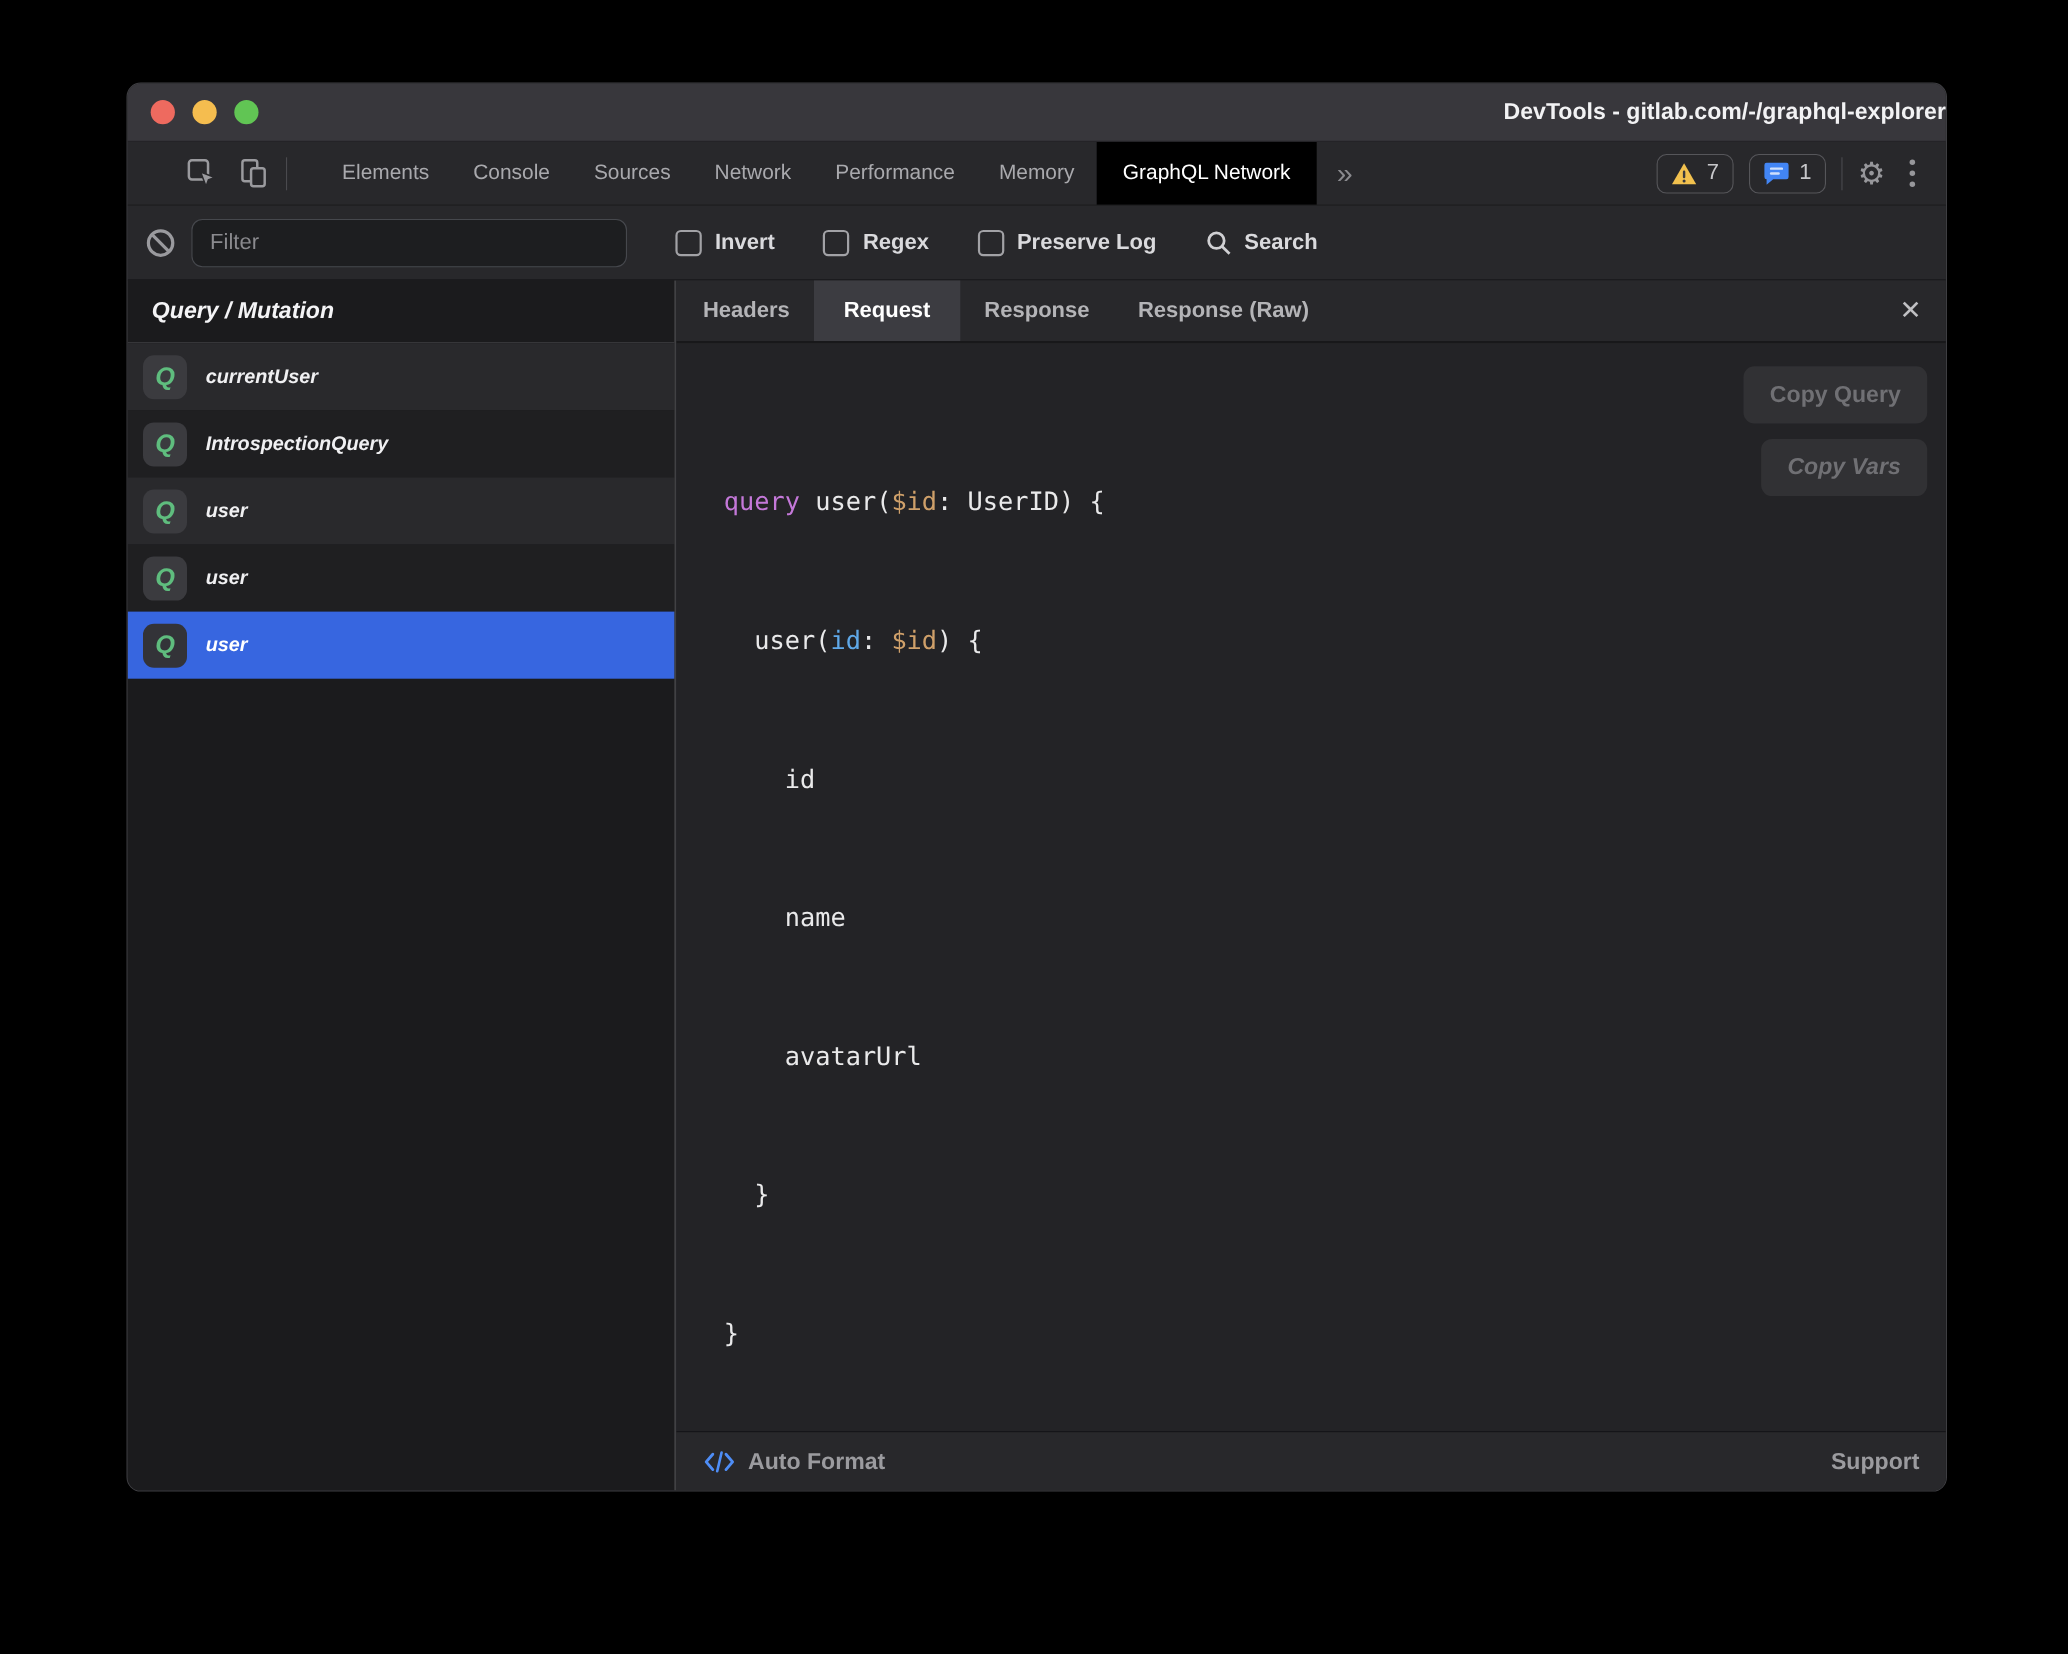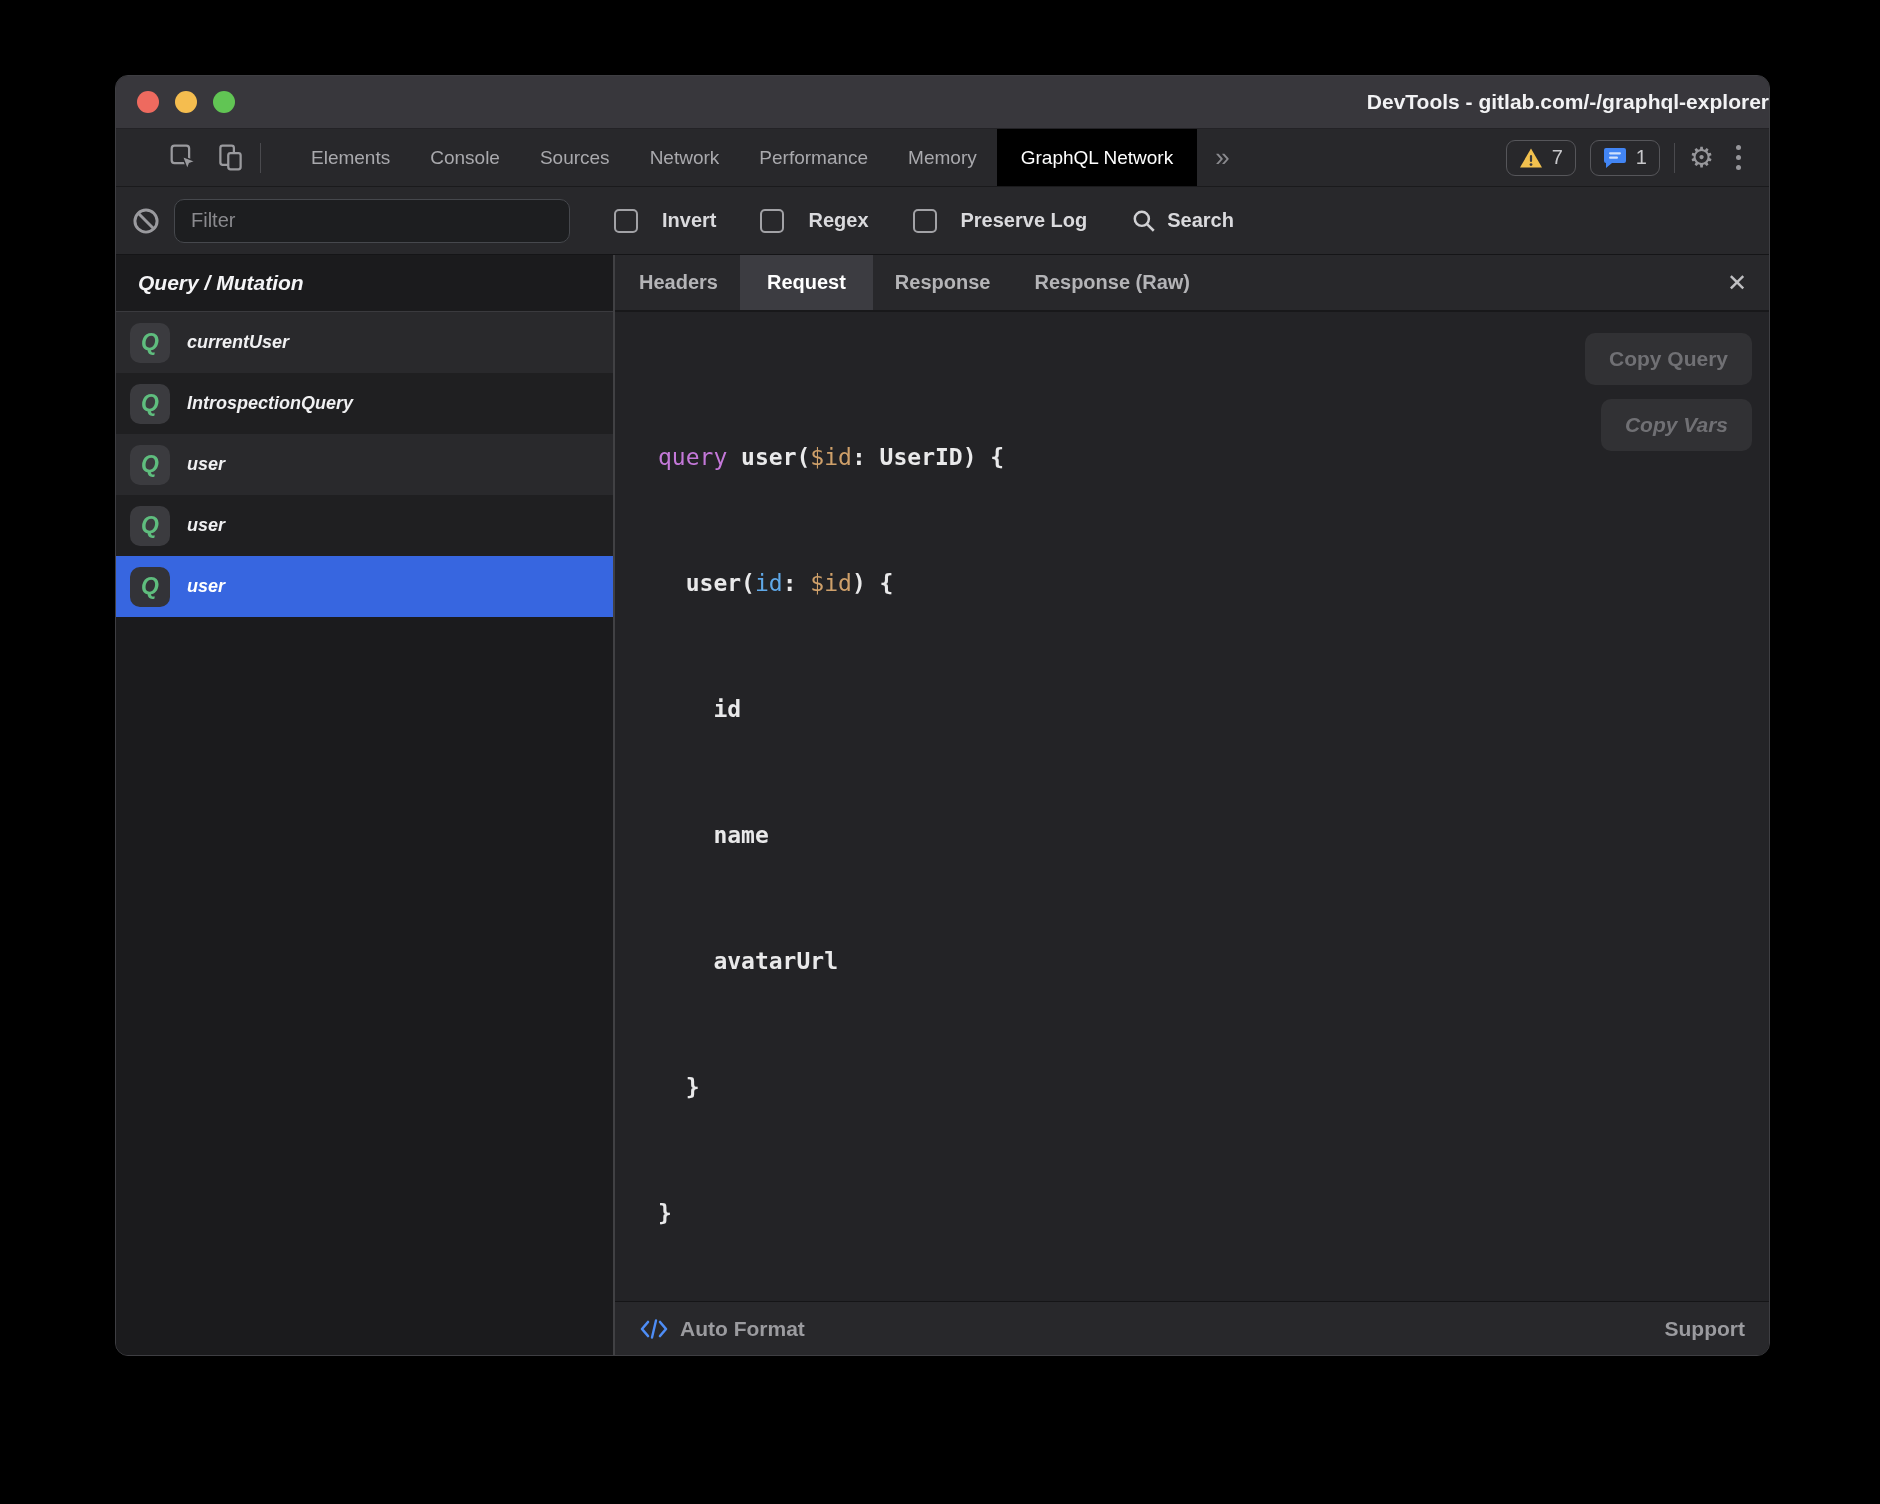"Invert" .chk-group { gap: 24px -> 12px }
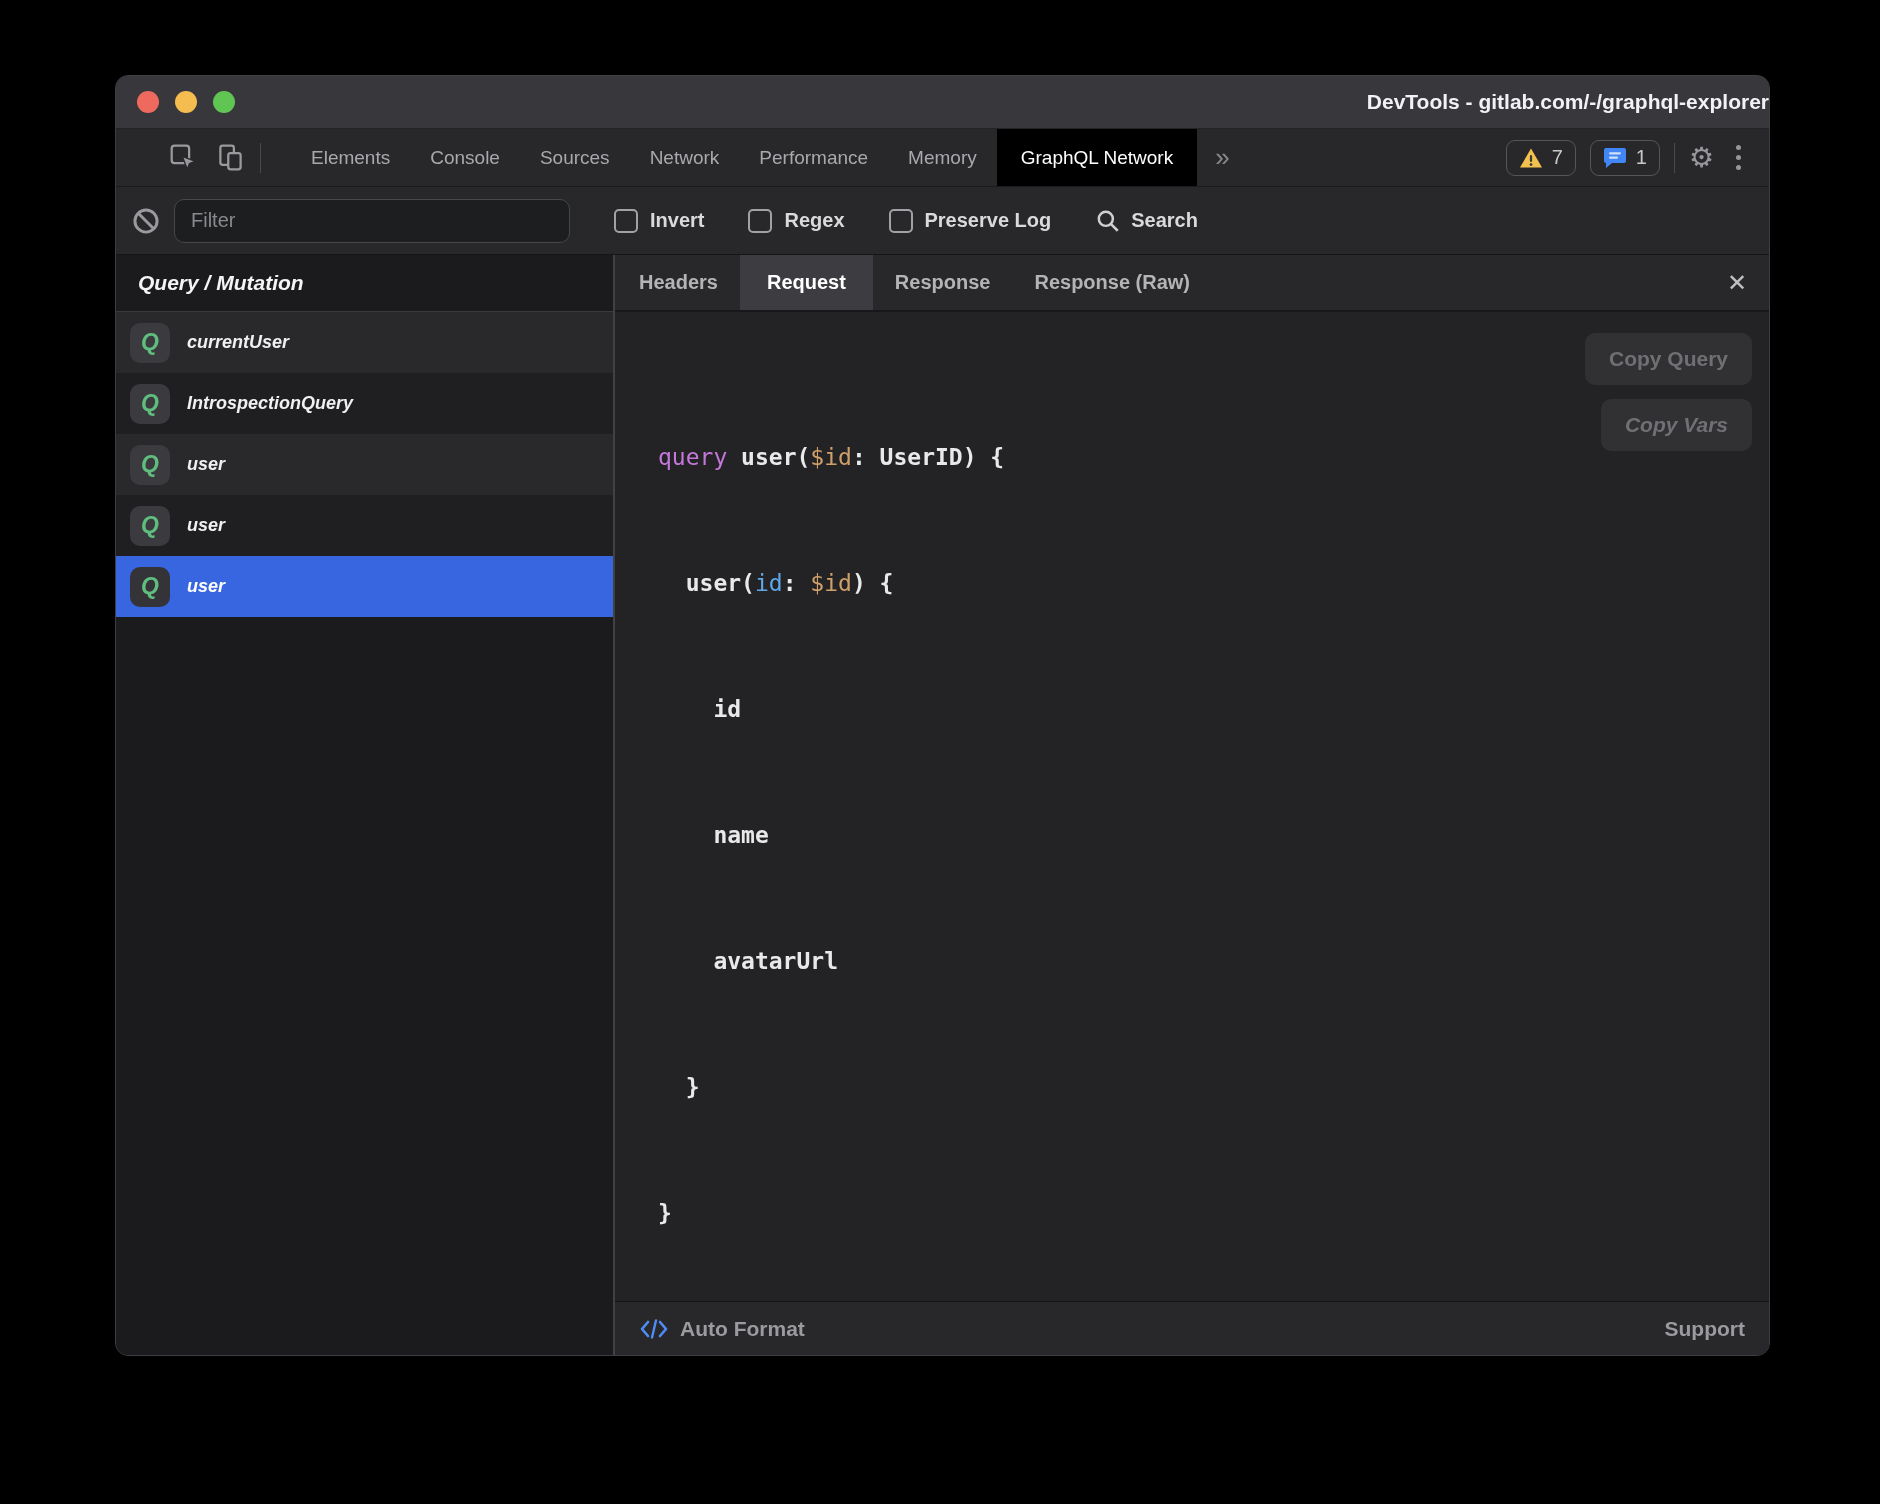"user(" .tok-plain { font-weight: bold -> none }
